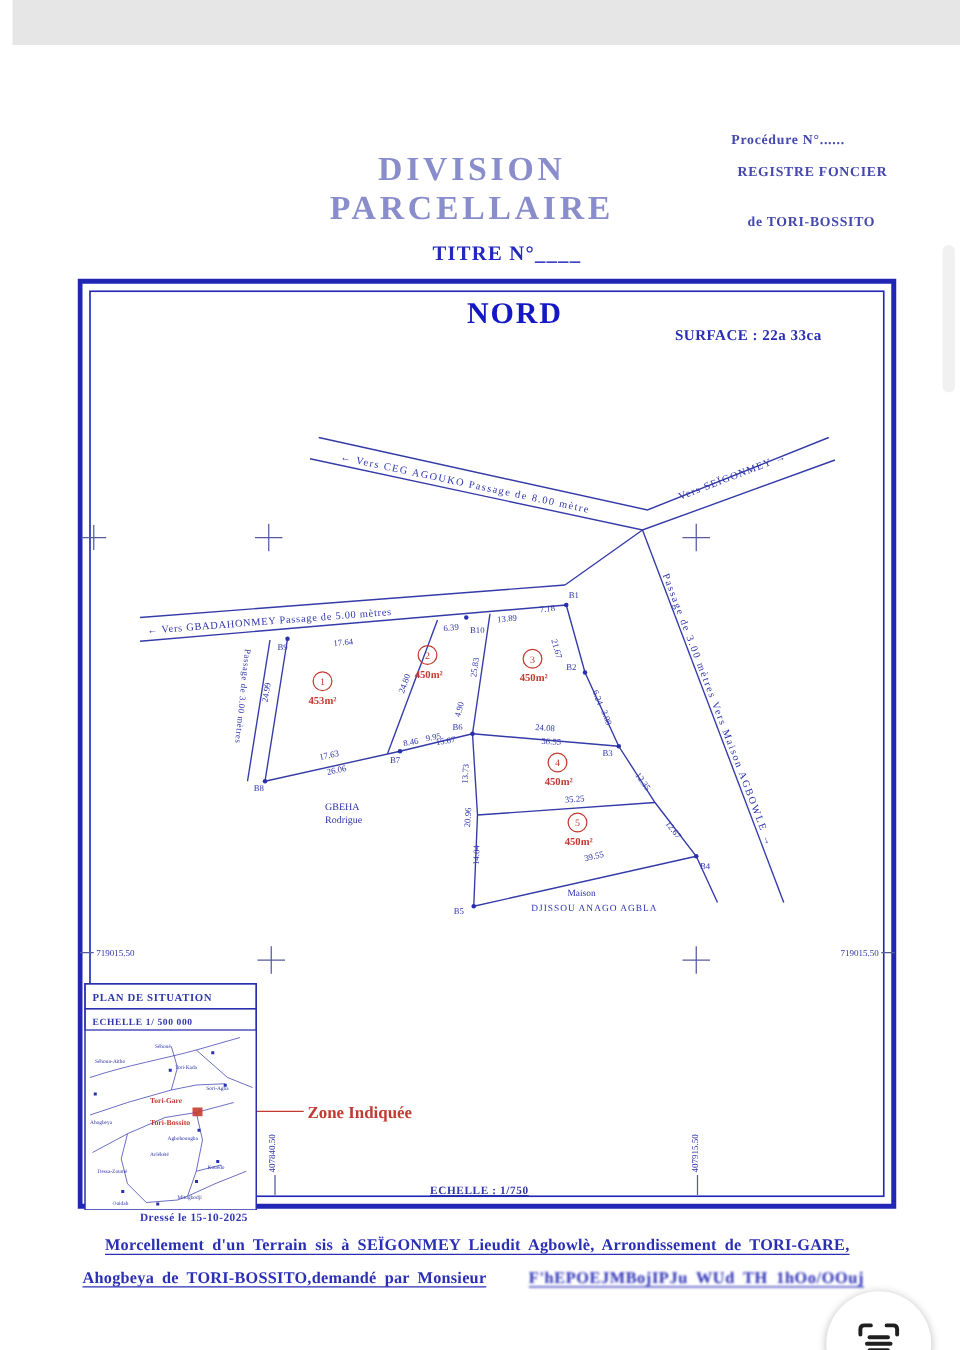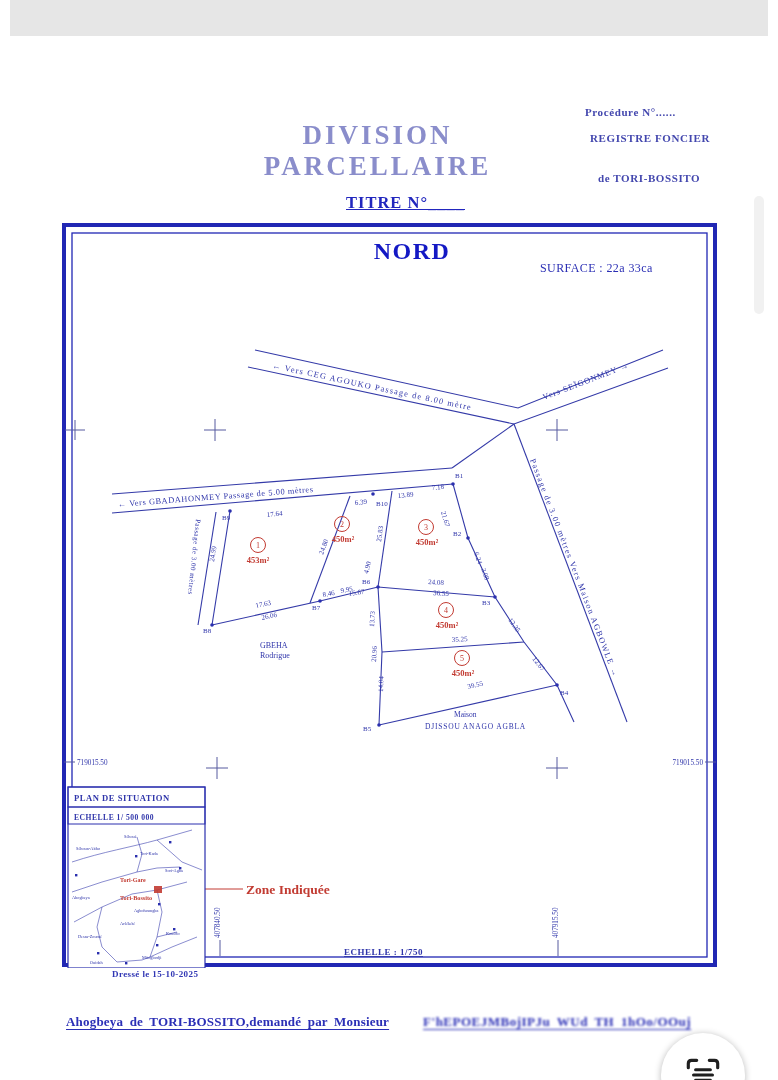"TITRE N°____" .titre { text-decoration: underline -> none }
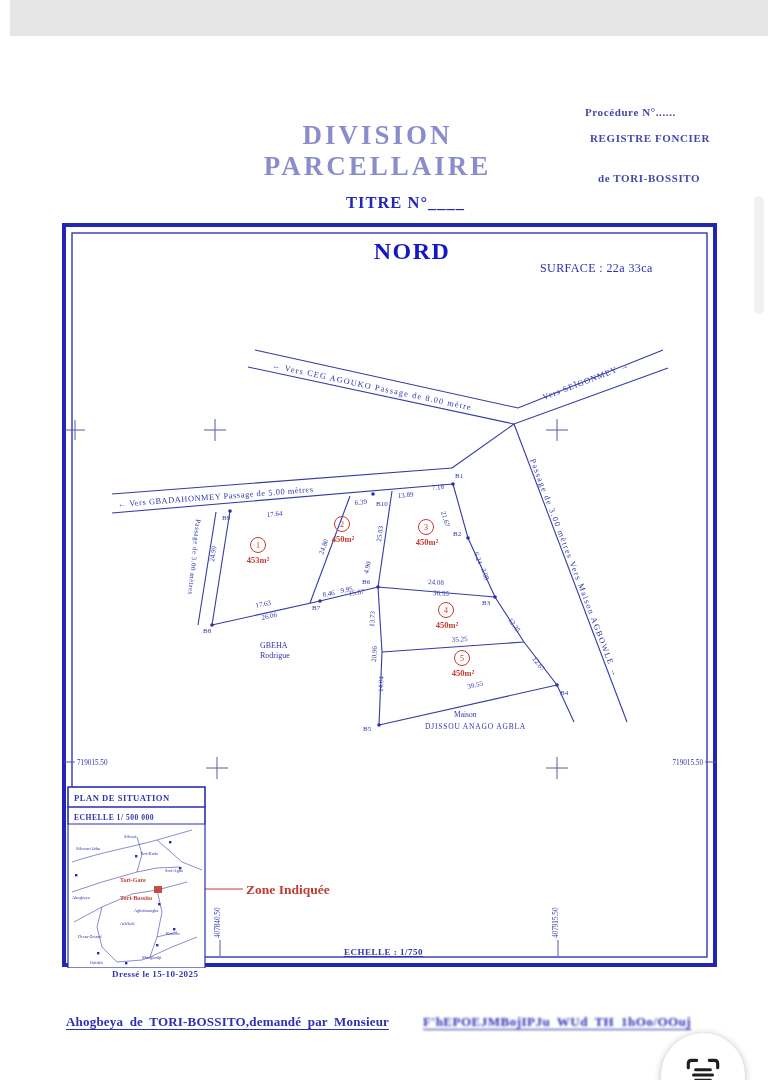"SURFACE : 22a 33ca" .surface { font-weight: normal -> bold }
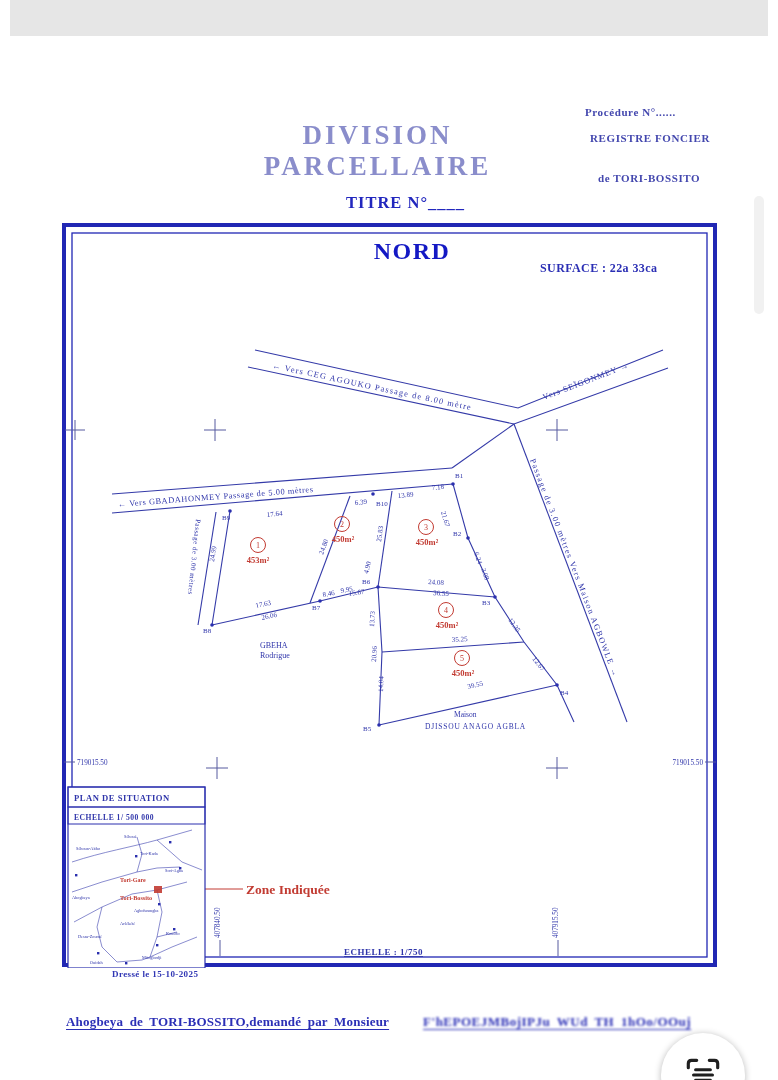"Morcellement d'un Terrain sis à" div.abs { html: none -> <div>Morcellement d'un Terrain sis à SEÏGONMEY Lieudit Agbowlè, Arrondissement de TORI-GARE,</div> }
